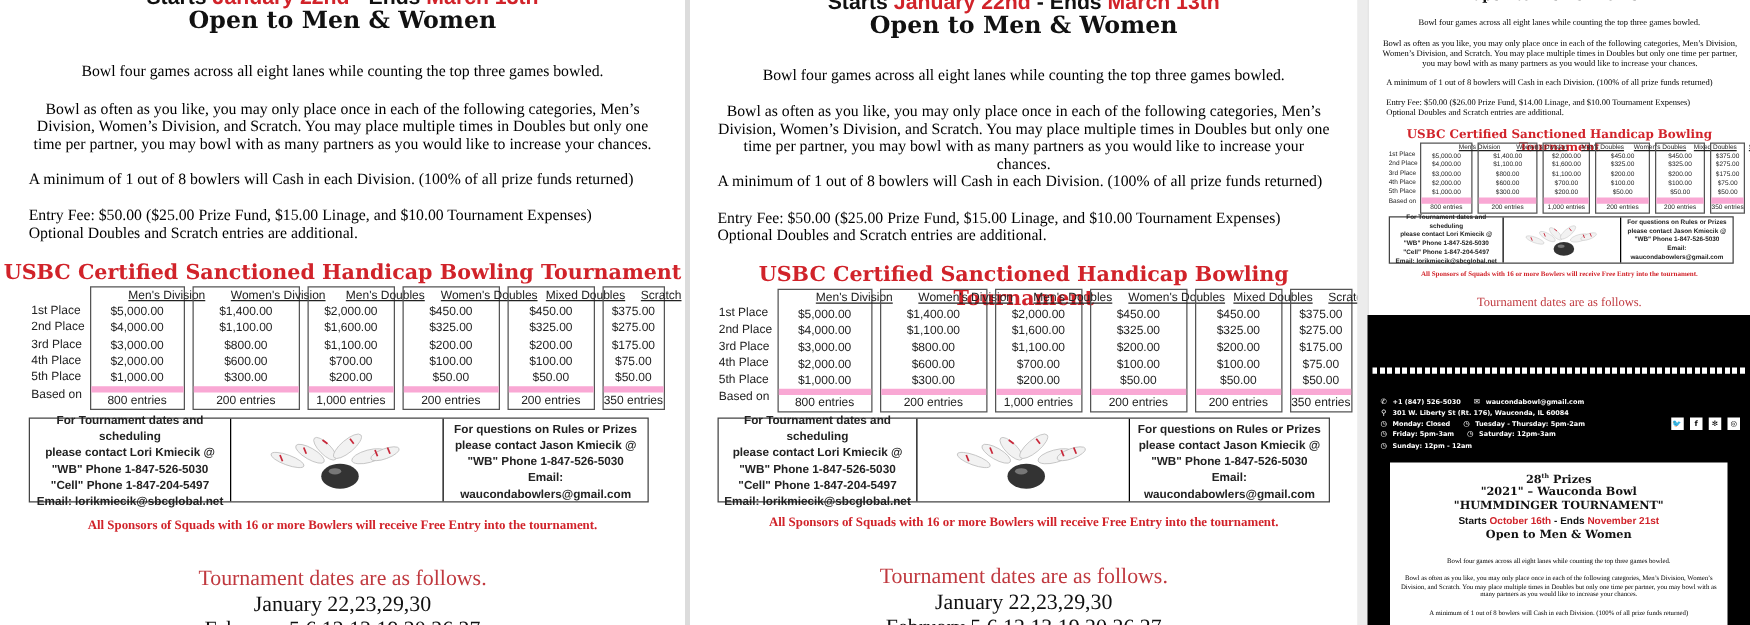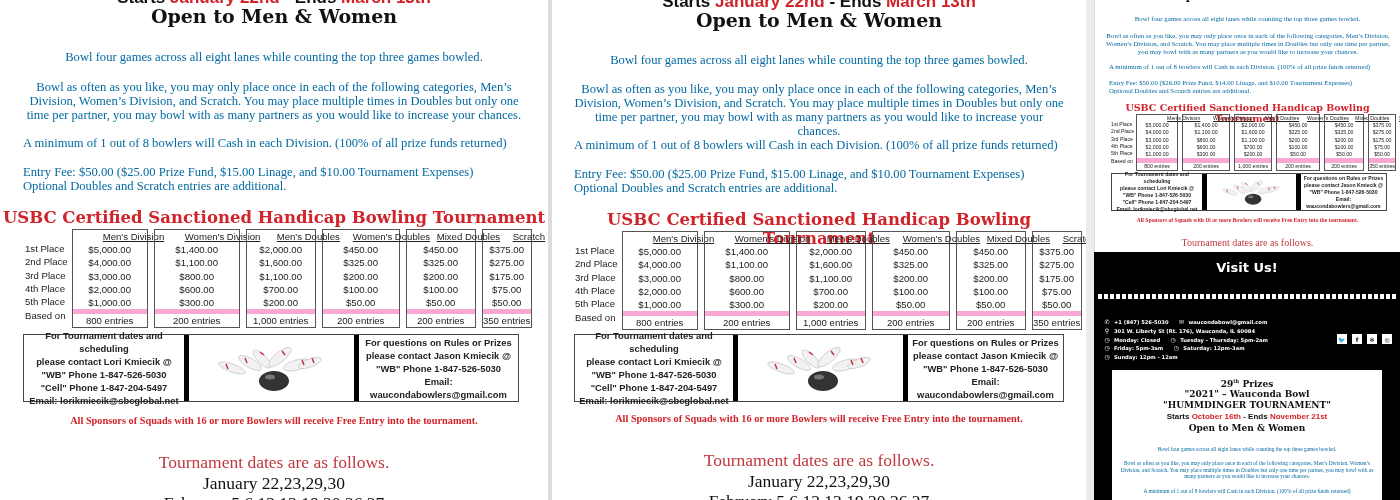"Bowl four games across all" .para { color: #0369a1 -> #000000 }
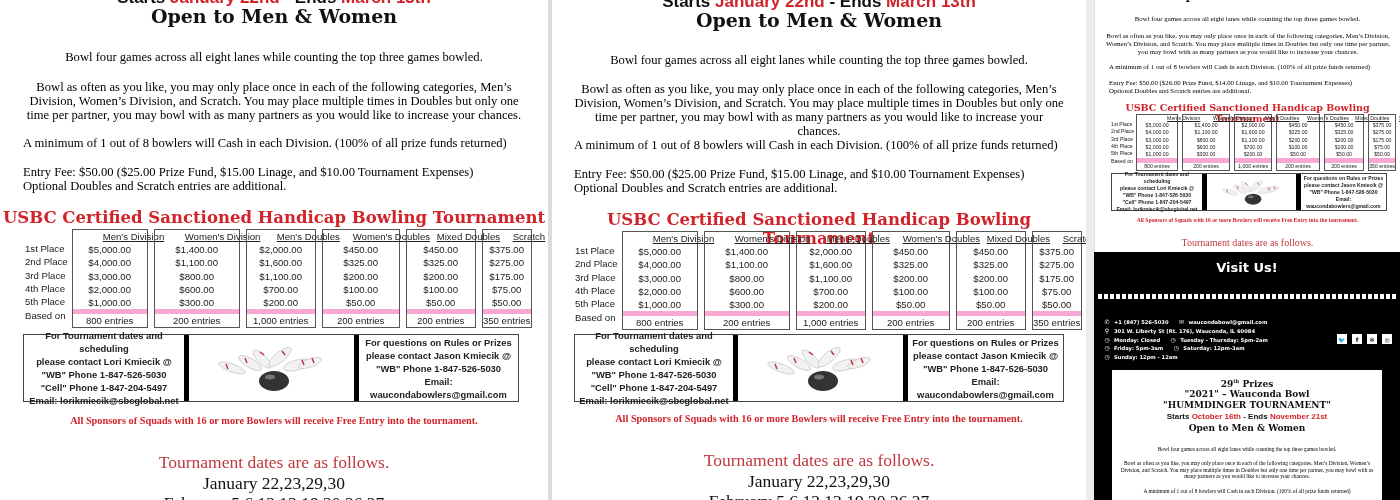"Visit Us!" div.visit-title { html: <div>Visit Us!</div> -> none }
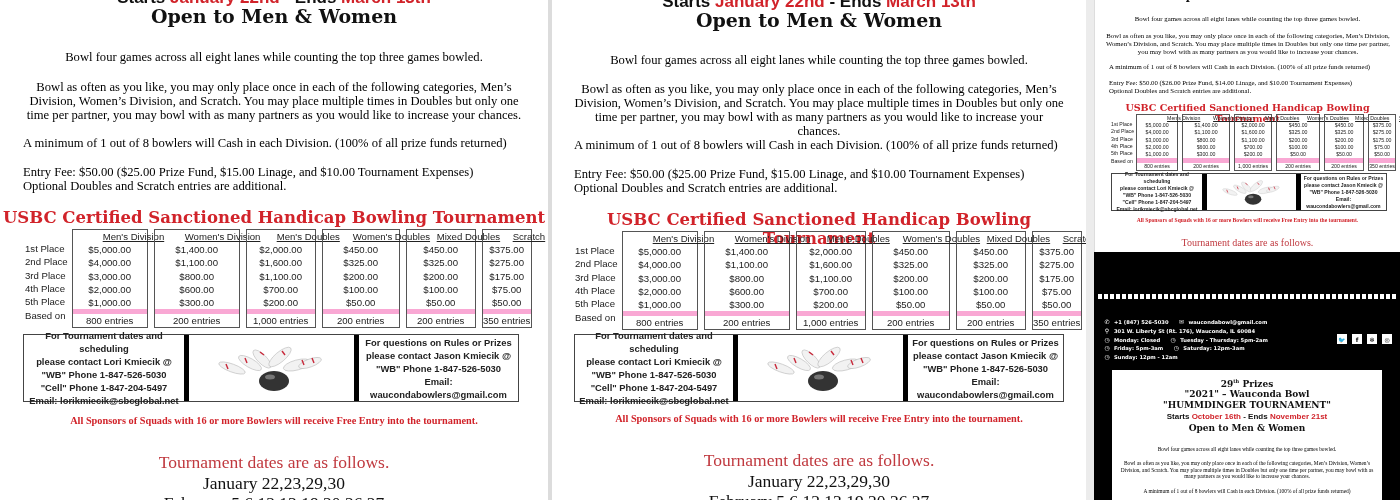"For questions on Rules or" .contact .cell + .cell { border-left: 5px solid #000000 -> 1px solid #000000 }
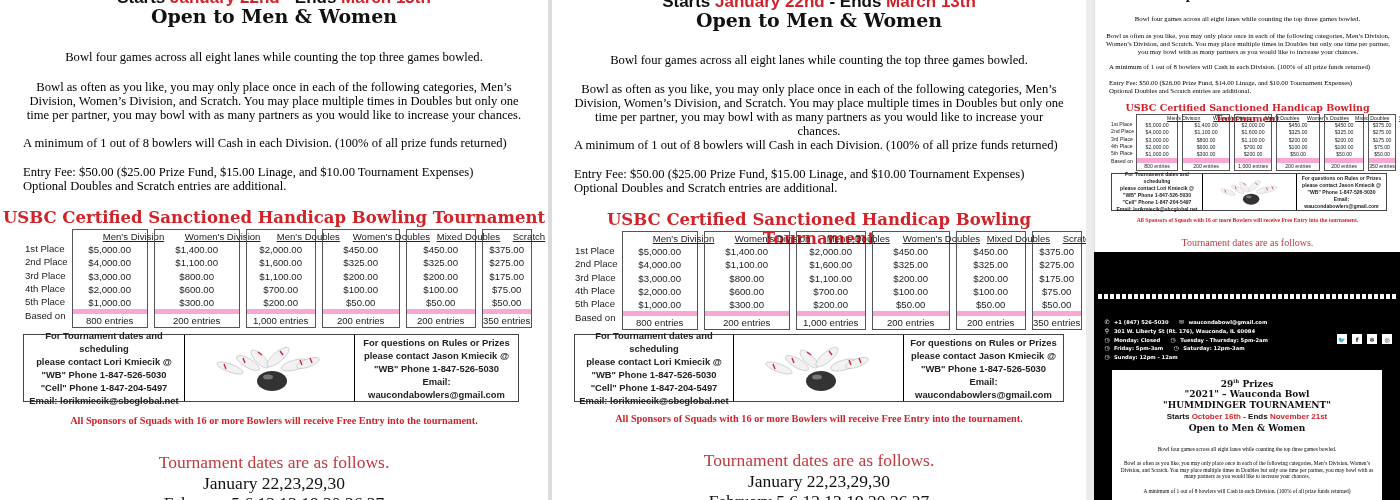"29" span { text: 29 -> 28 }
